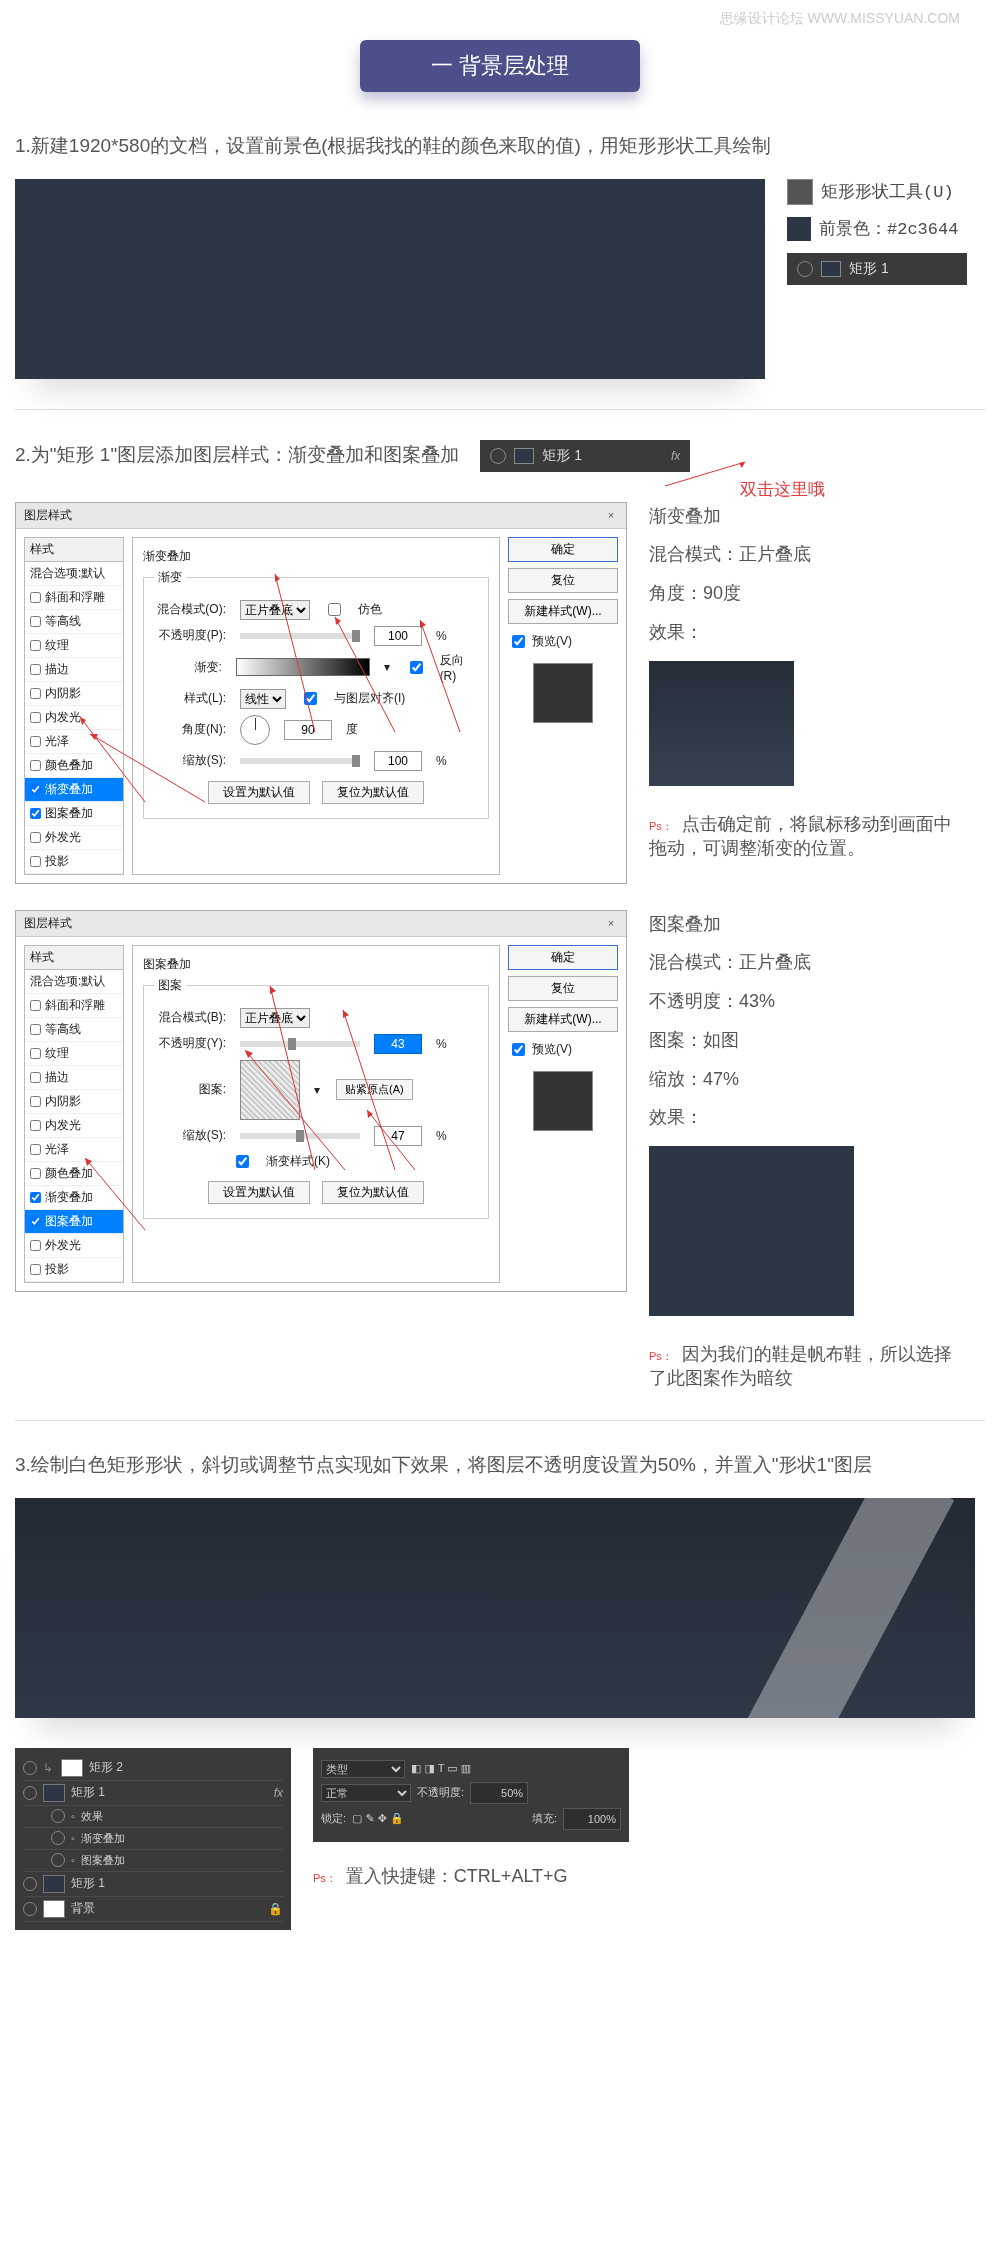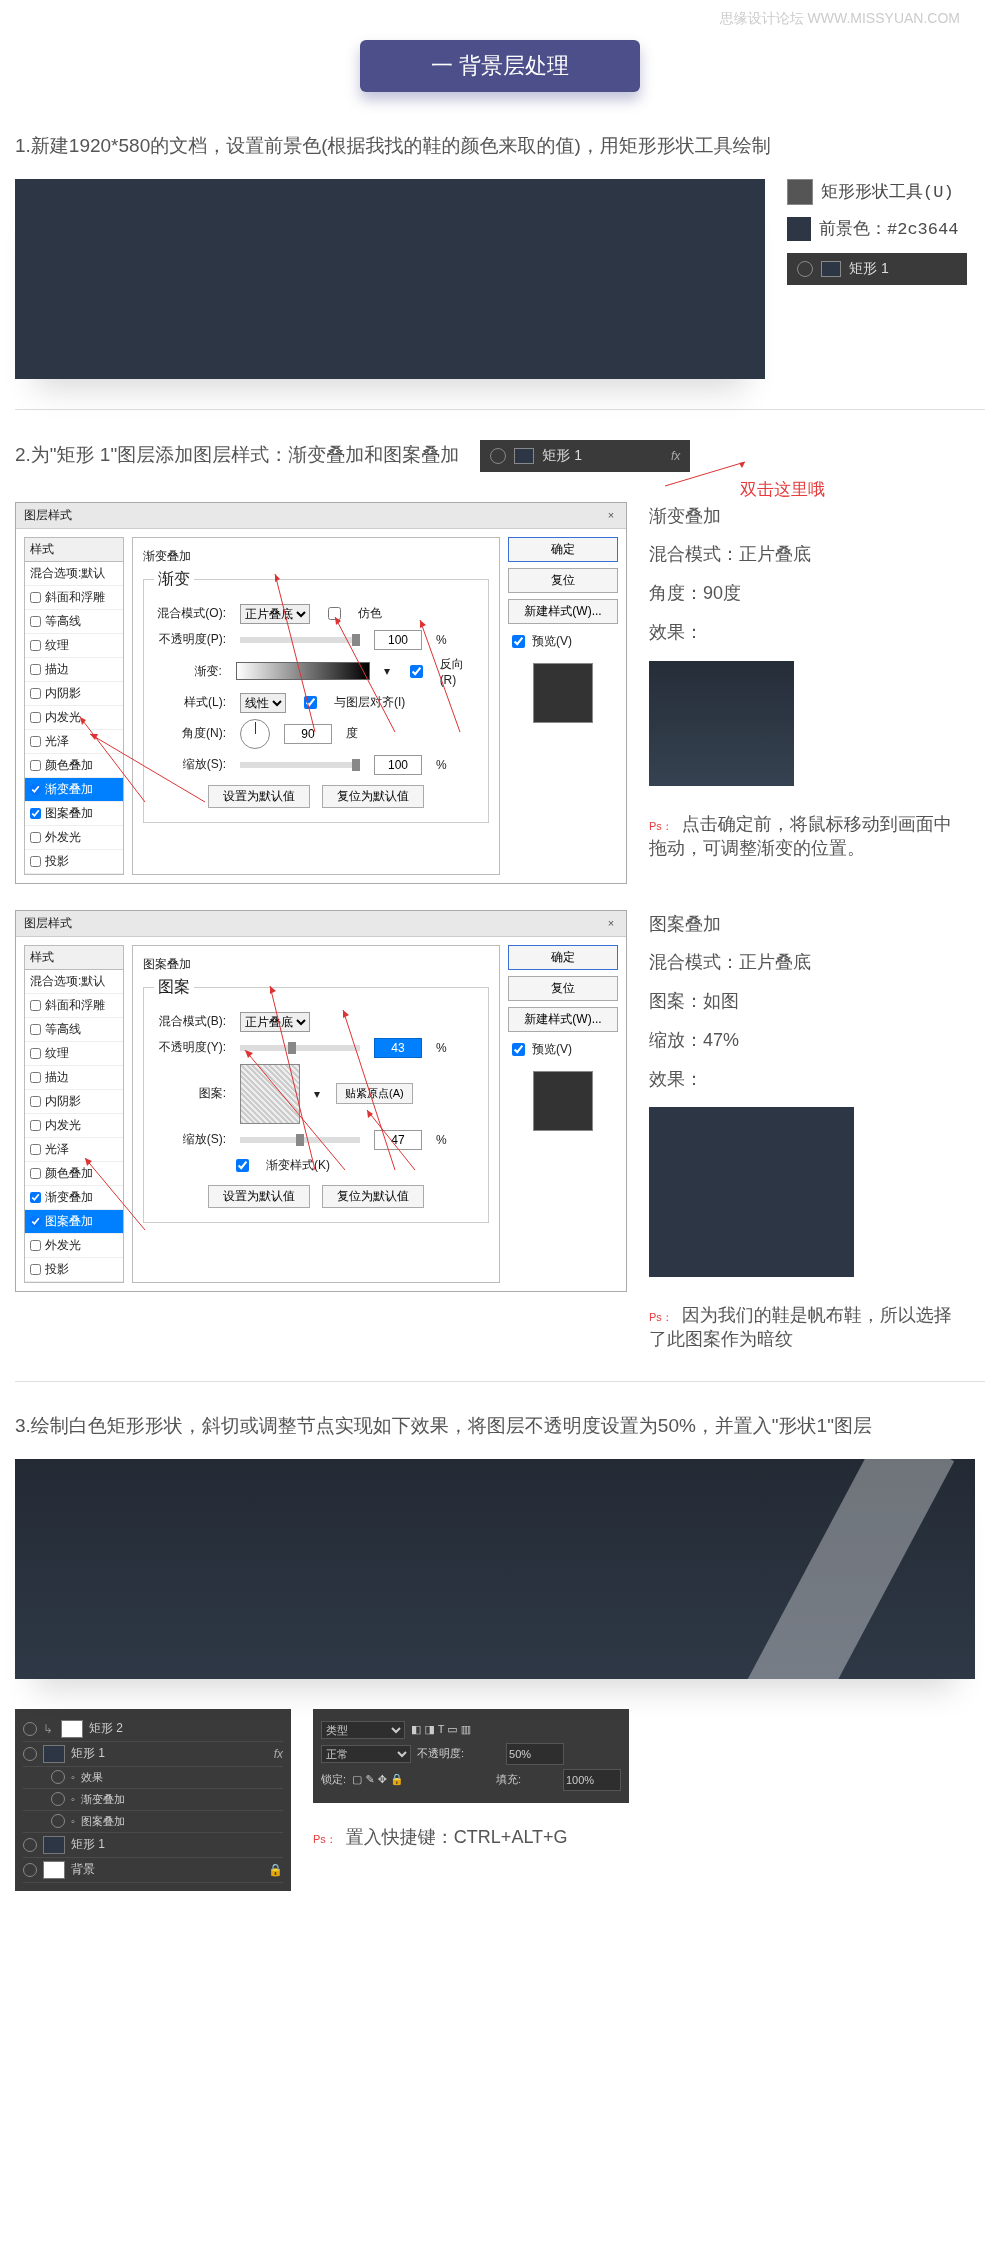"渐变" .ls-center legend { font-size: 16px -> 12px }
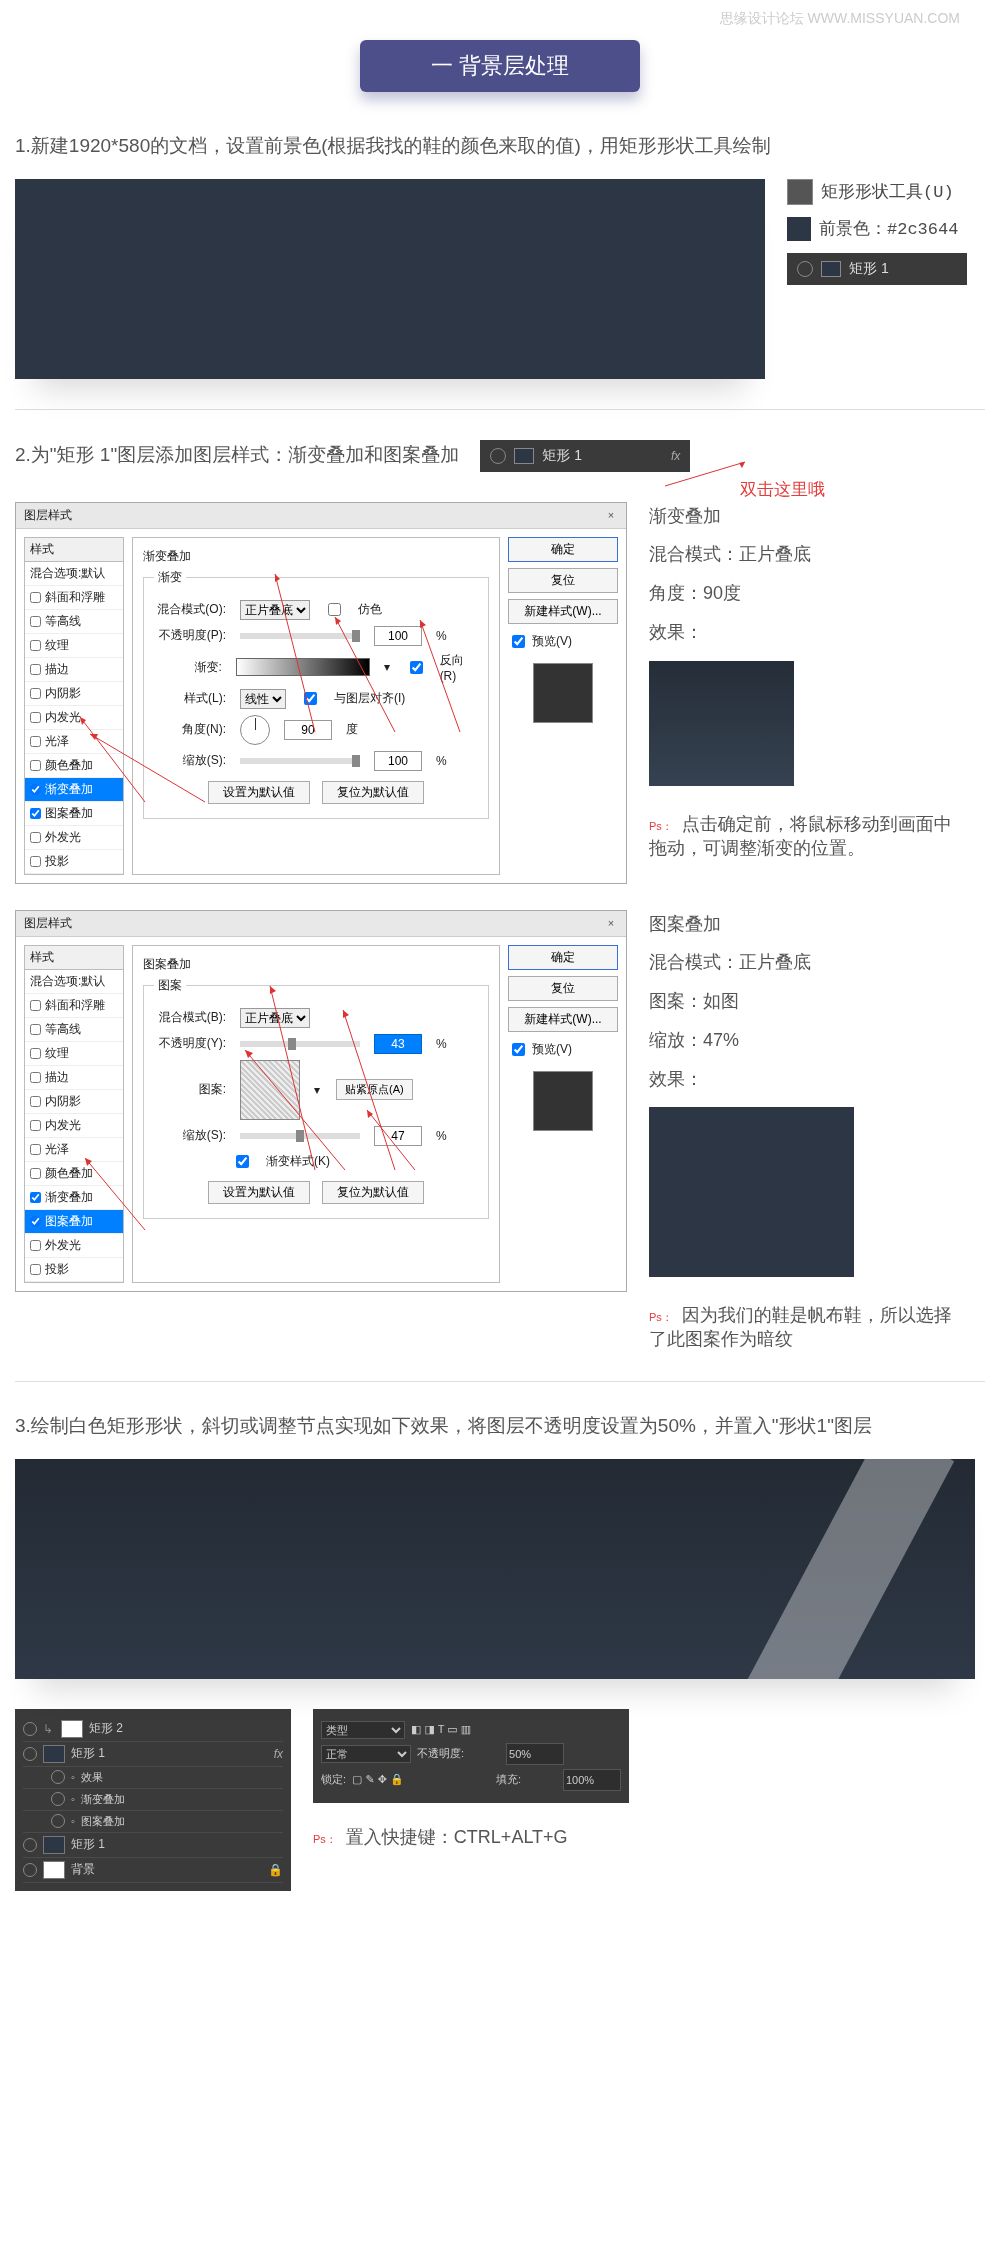"不透明度：43%" div.pair { html: none -> <div>不透明度：43%</div> }
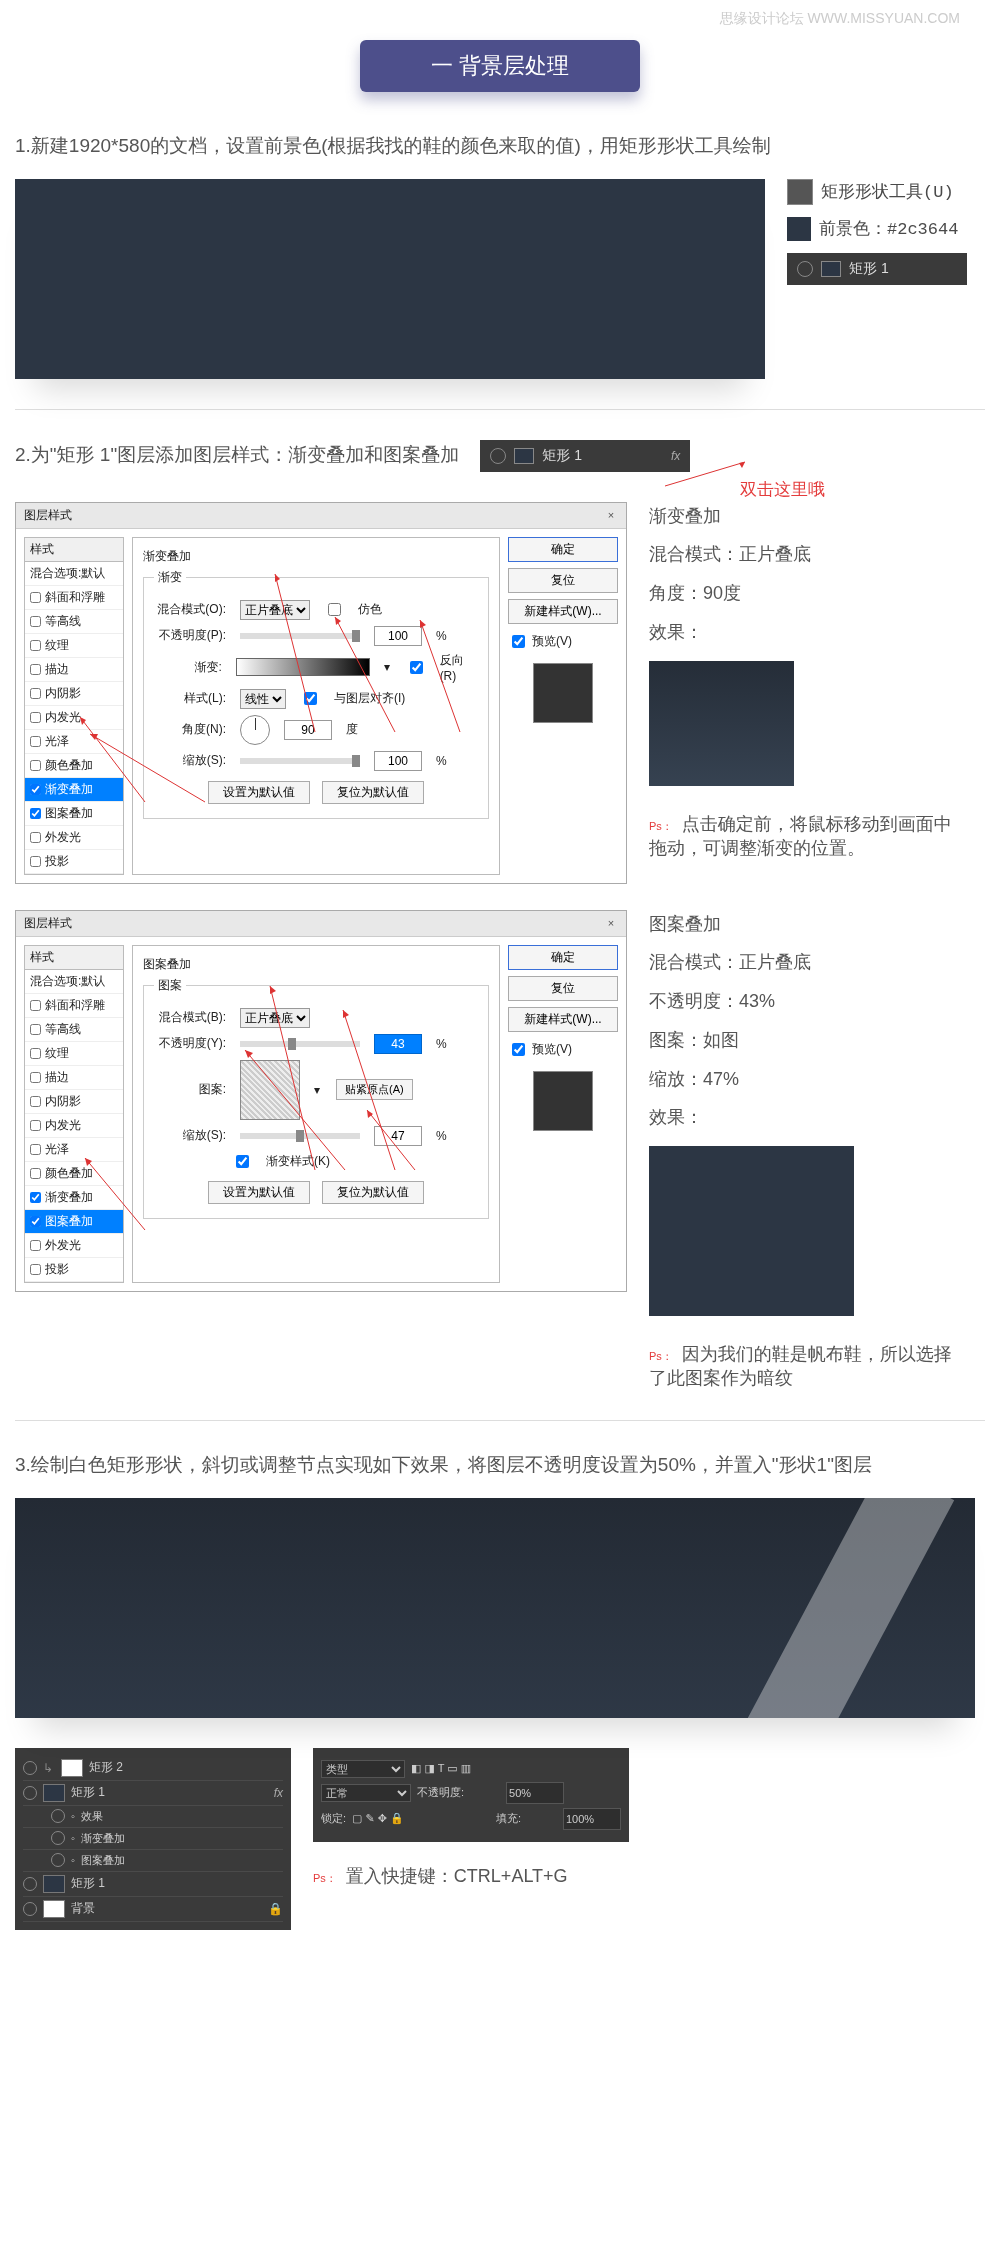"50%" .panel-props .val { margin-left: 36px -> none; text-align: none -> right }
